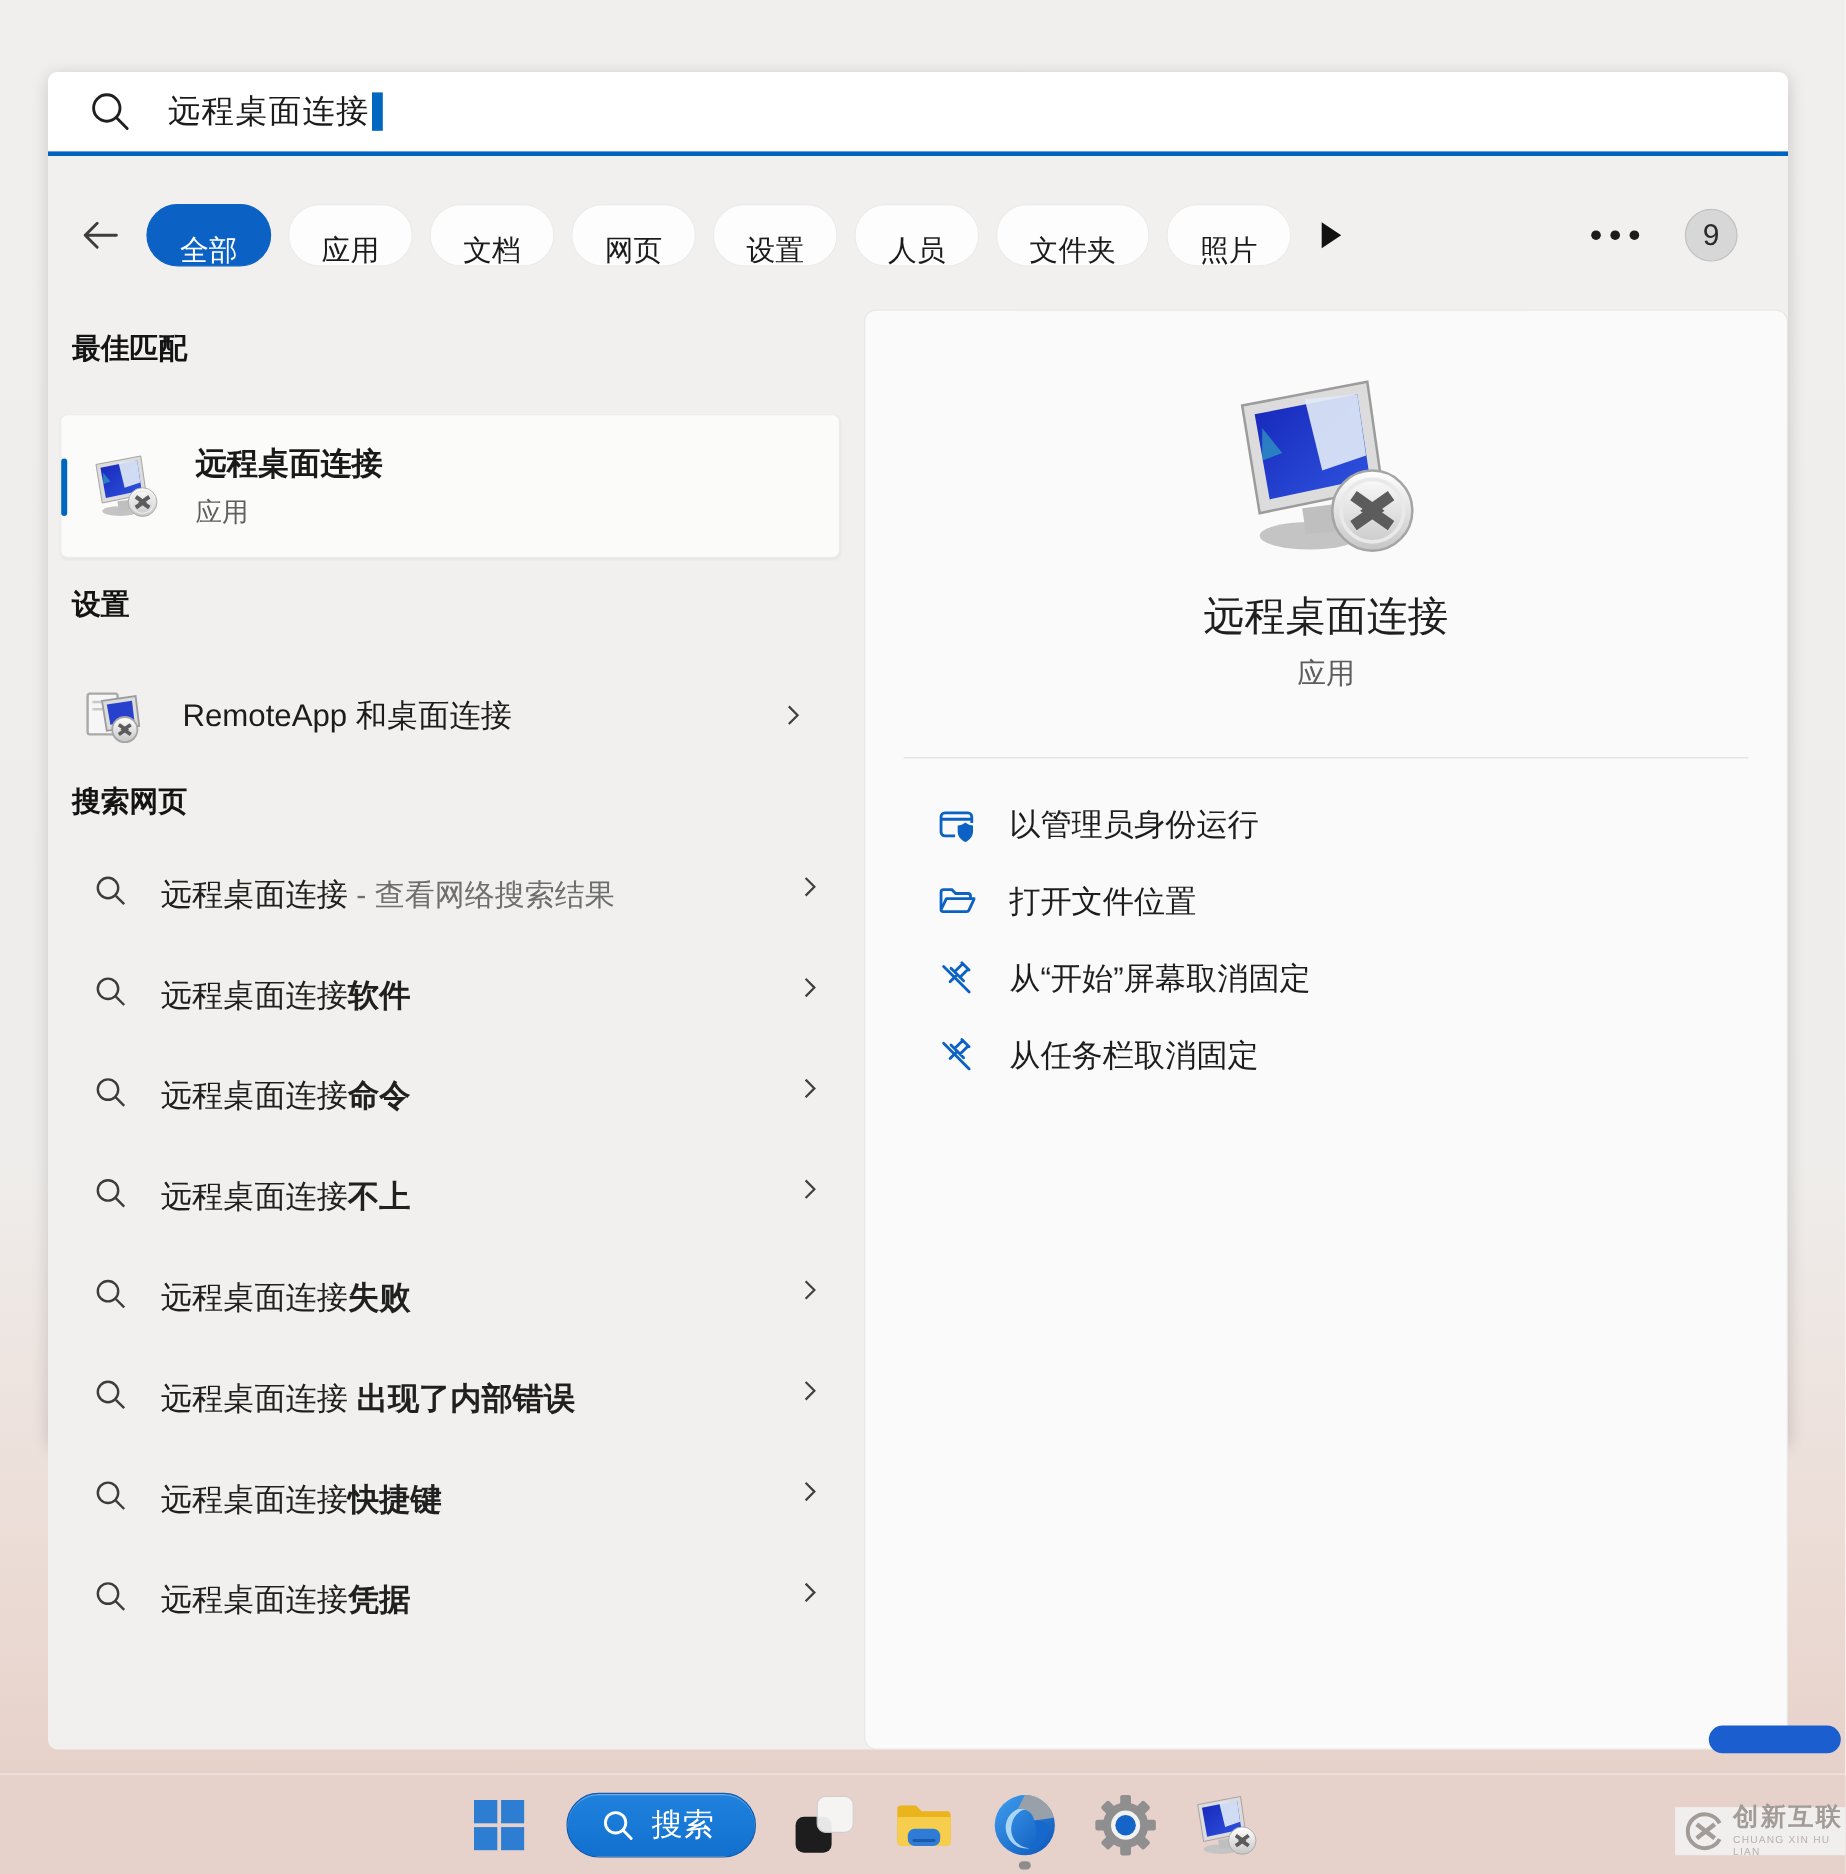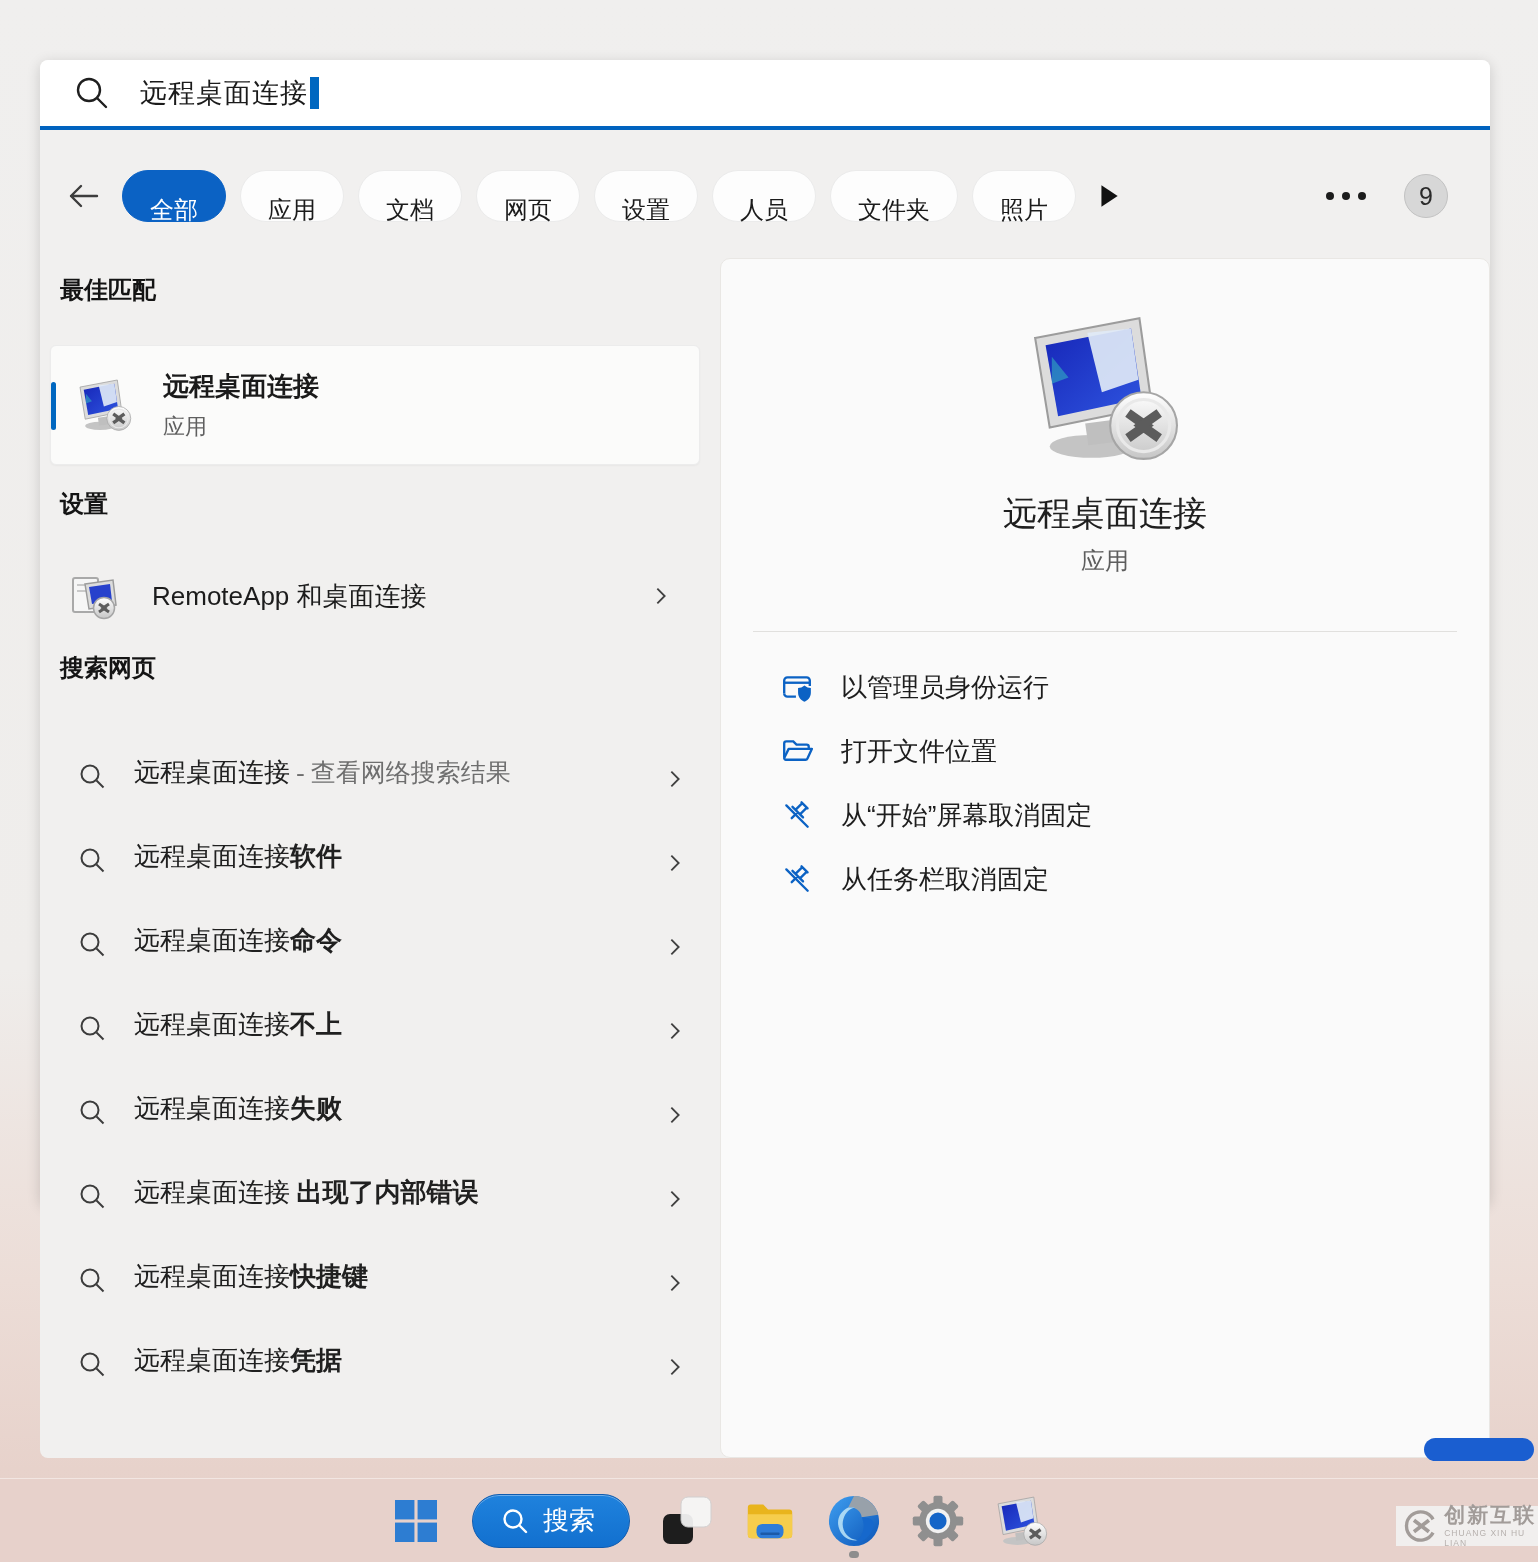"远程桌面连接 - 查看网络搜索结果" .web-row { align-items: flex-end -> flex-start; font-family: Liberation Serif, serif -> none }
